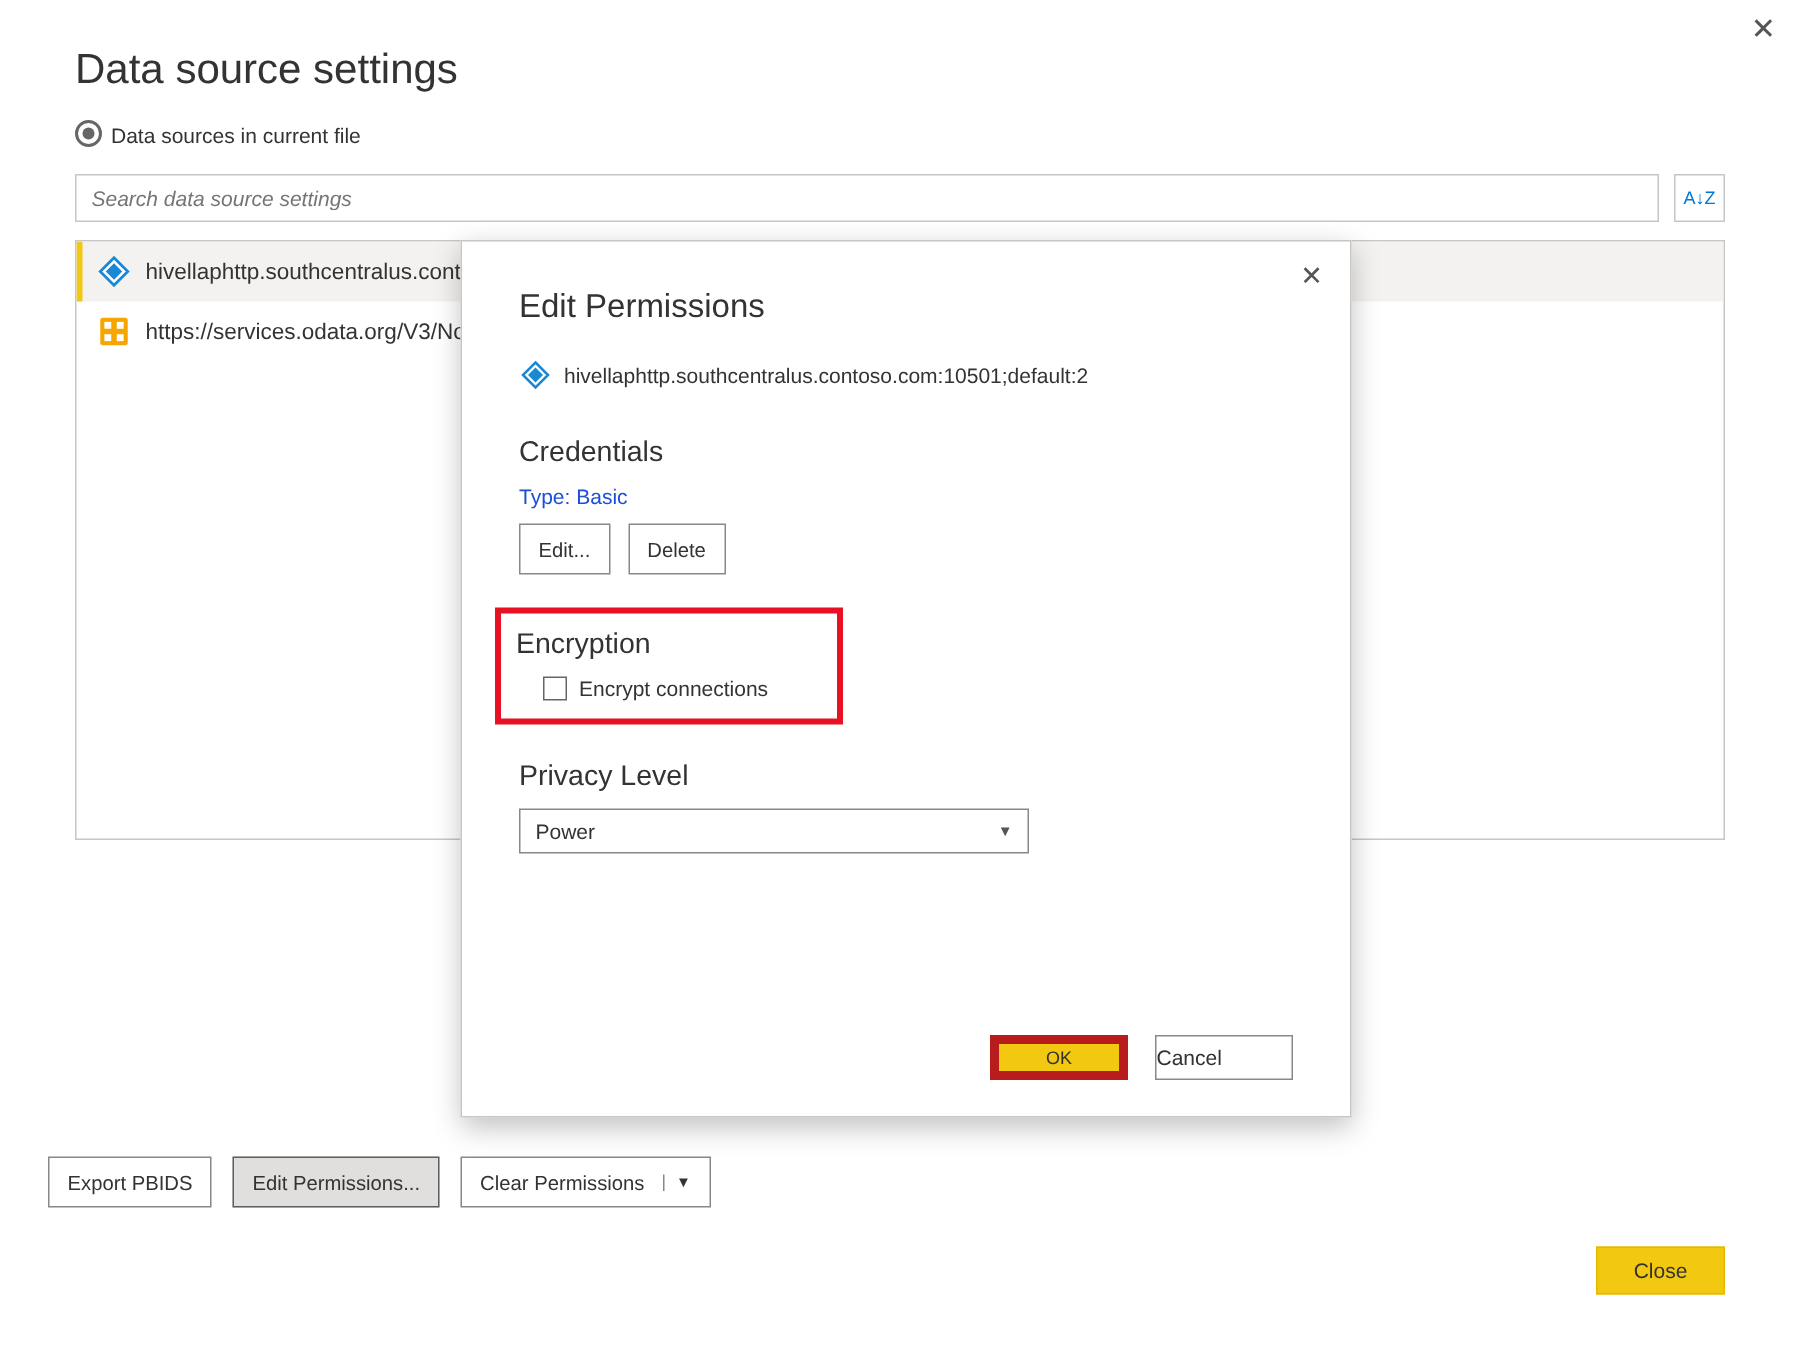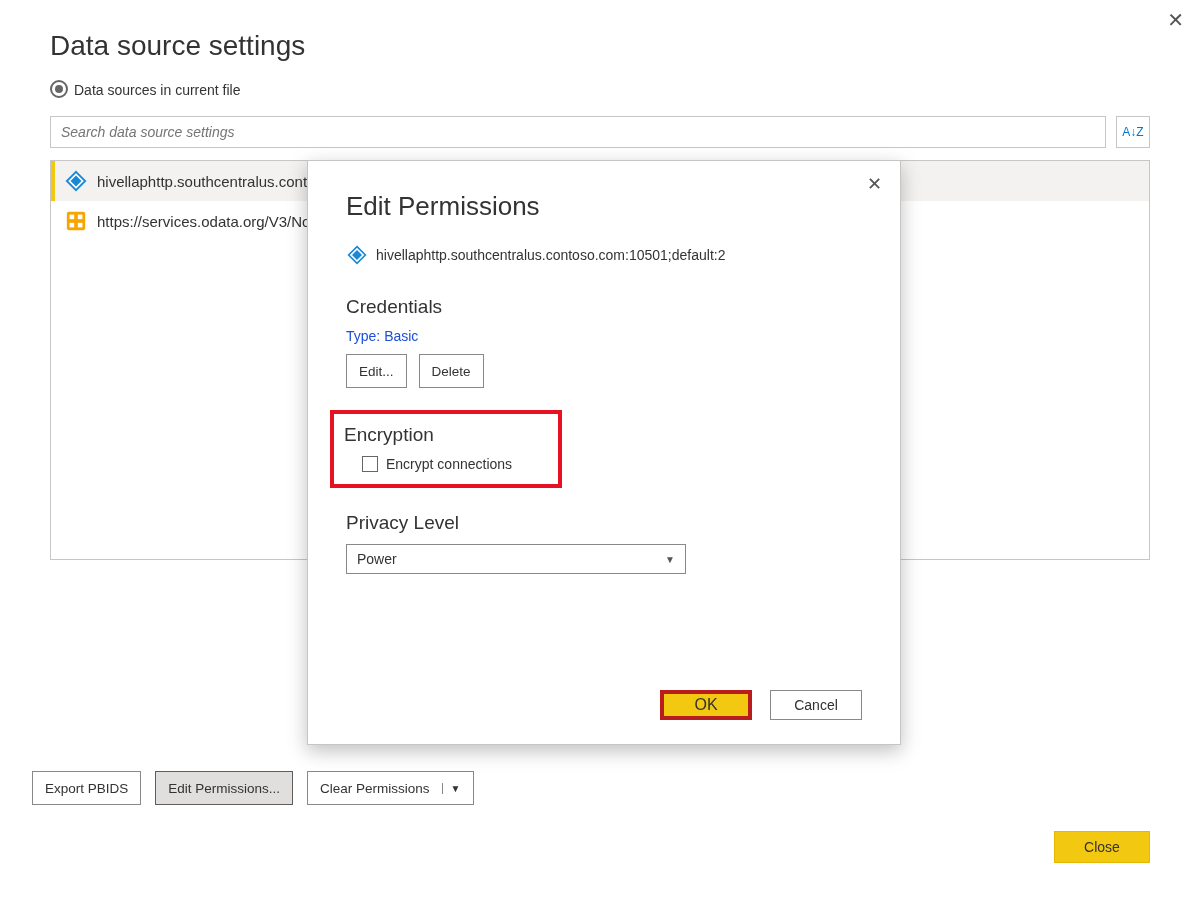"Edit Permissions" .modal-title { font-size: 26px -> 22px }
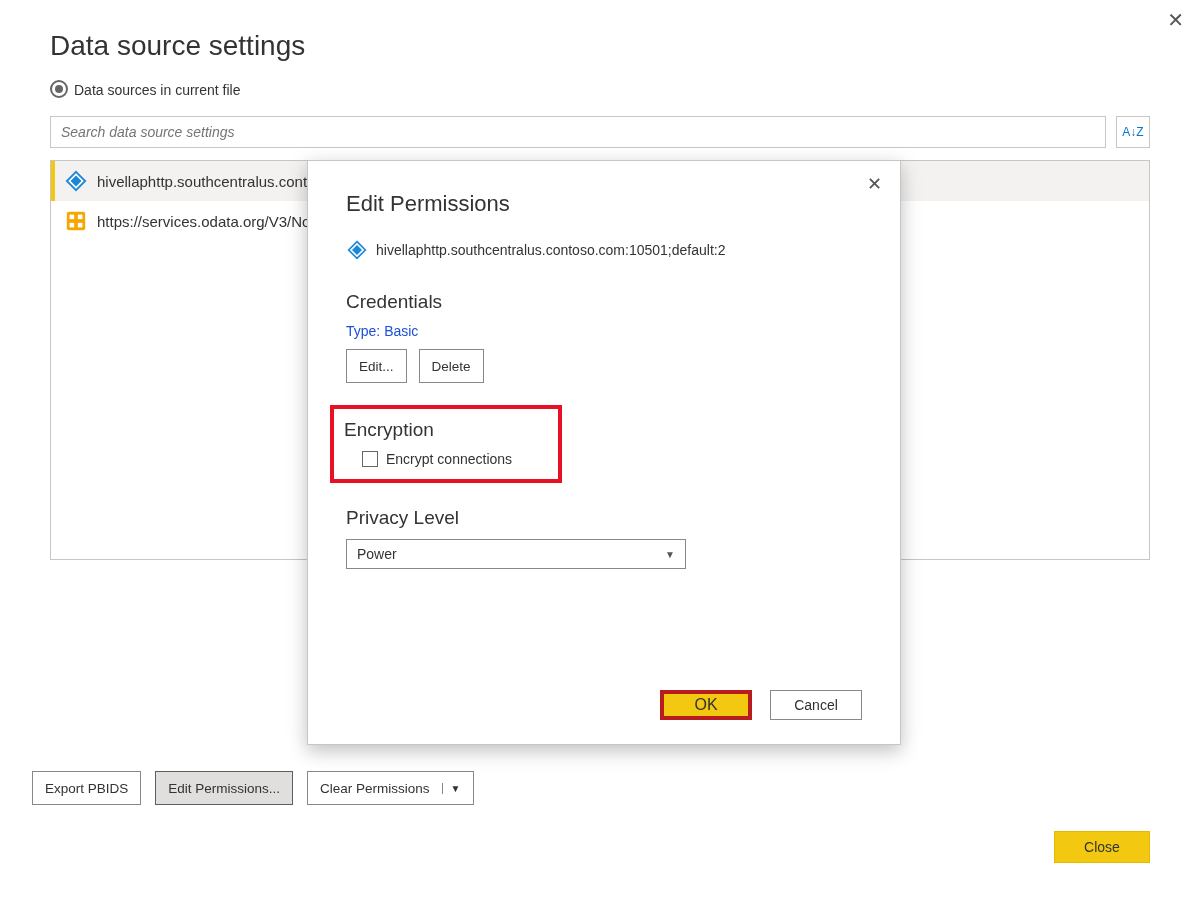"OK" .modal-ok { border: 4px solid #b91c1c -> 6px solid #b91c1c; font-size: 16px -> 12px }
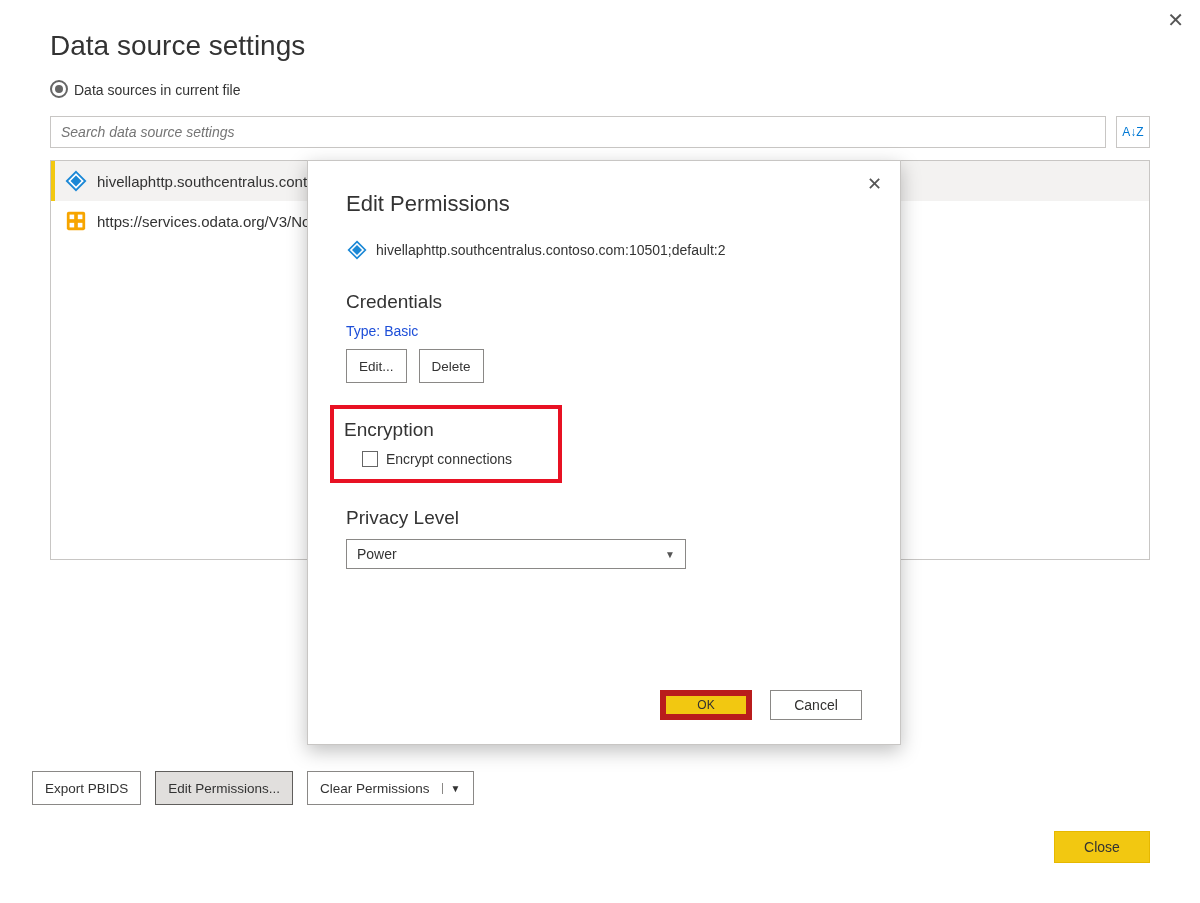"Cancel" .modal-cancel { justify-content: center -> flex-start }
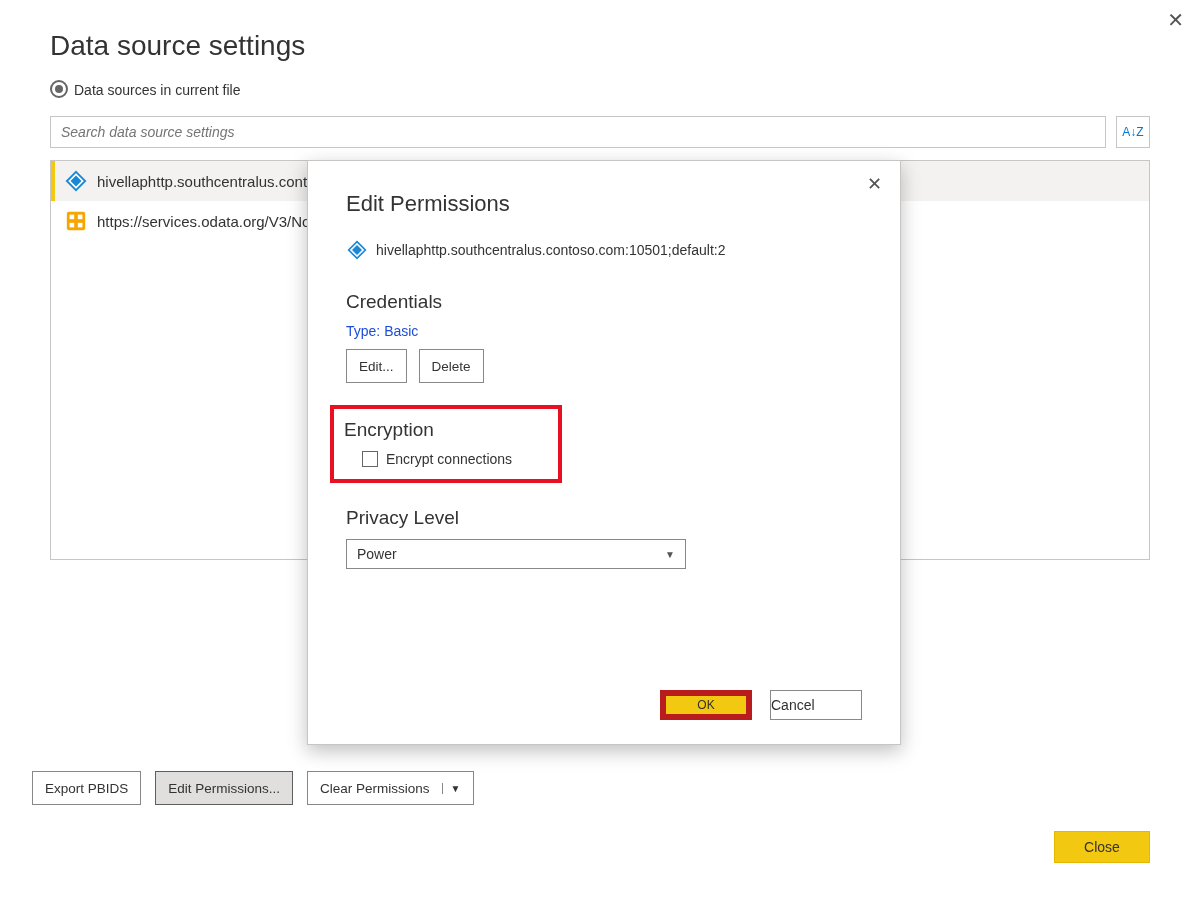"Close" .close-btn { width: 96px -> 86px }
